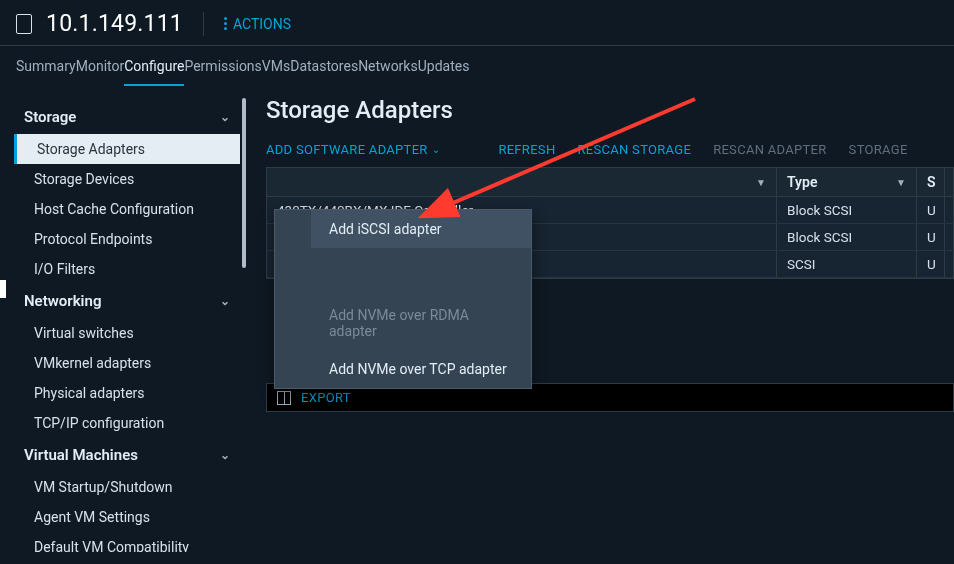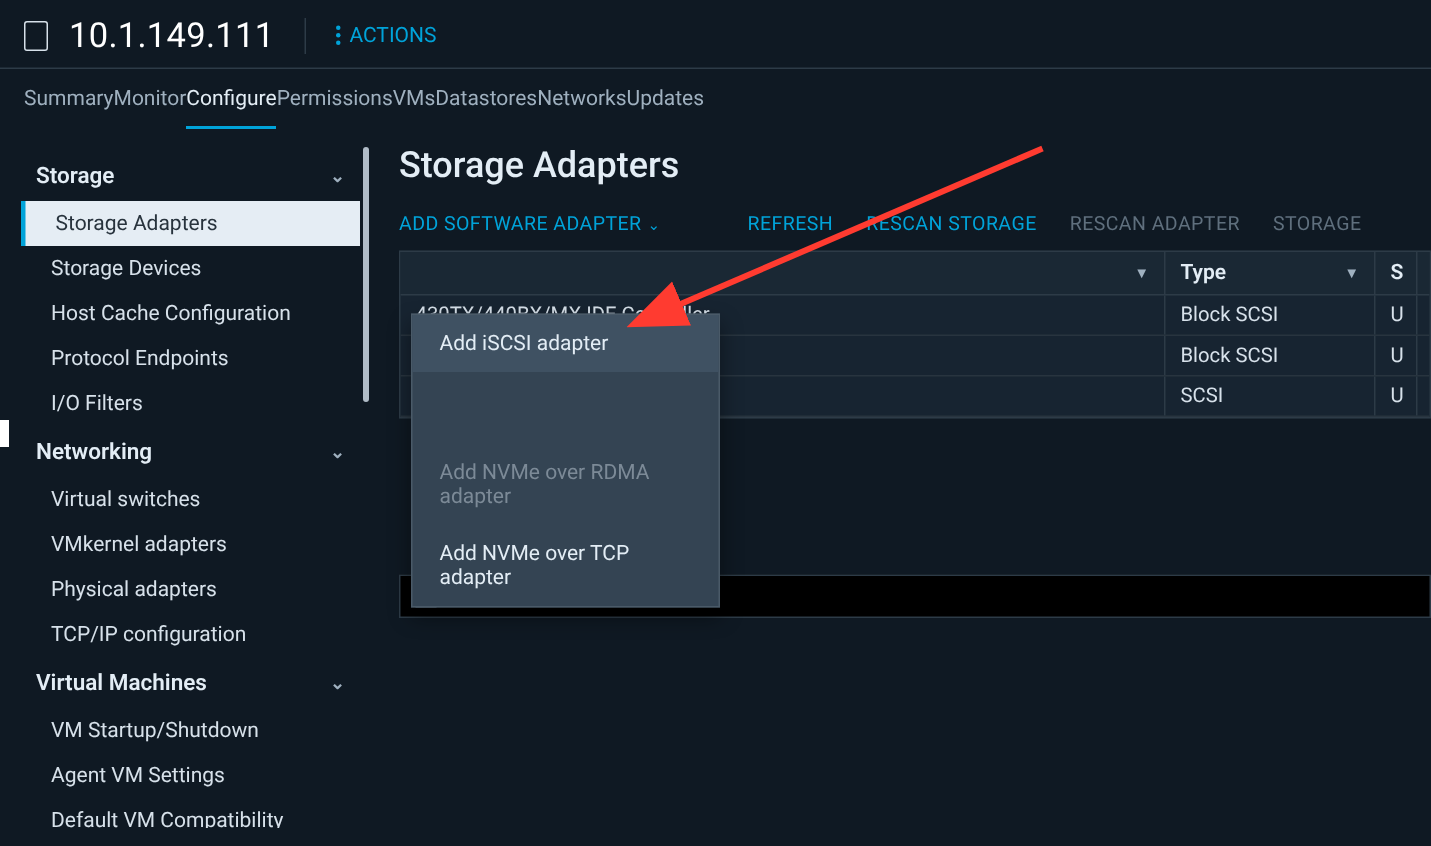"Add iSCSI adapter" .dropdown { padding-left: none -> 36px; width: 206px -> 258px }
